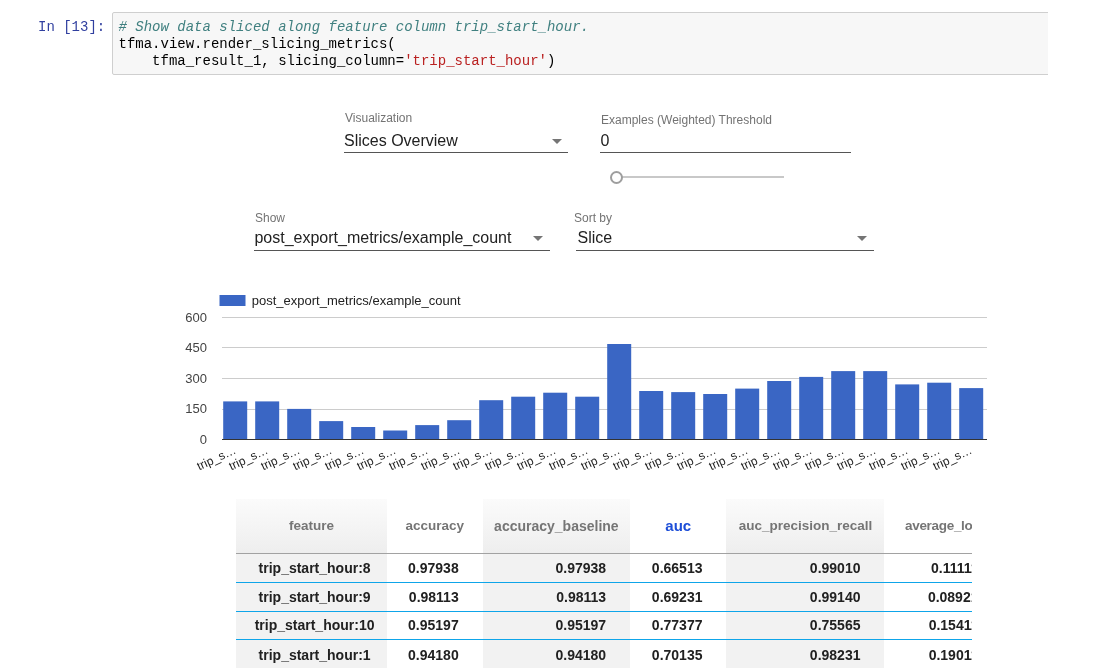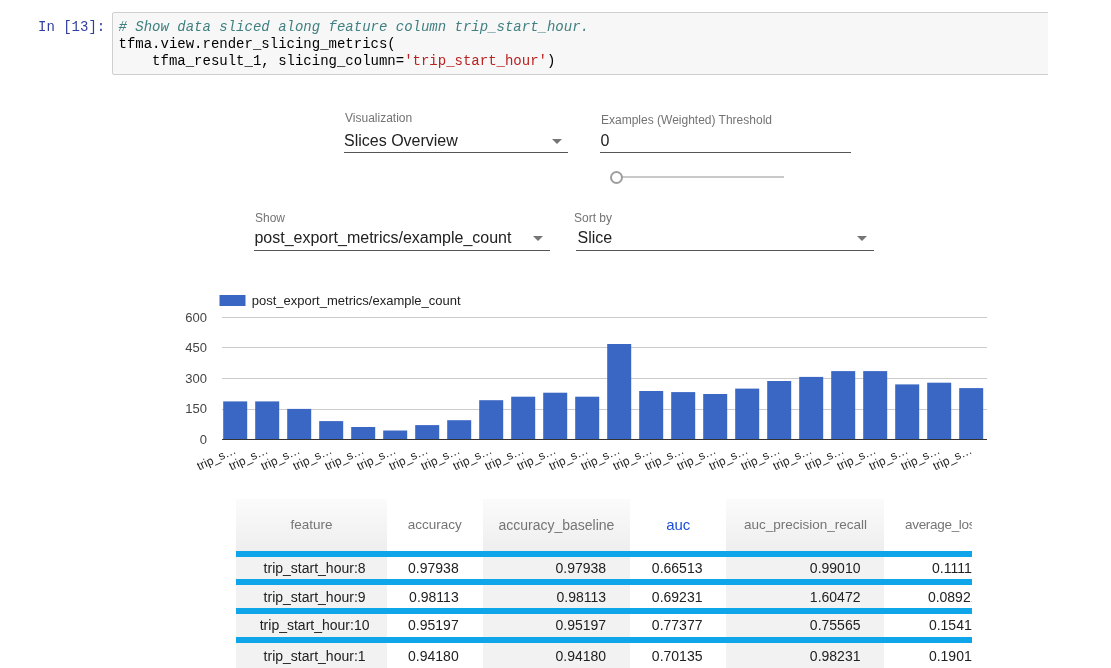"feature" table.tt td,table.tt th { font-weight: normal -> bold }
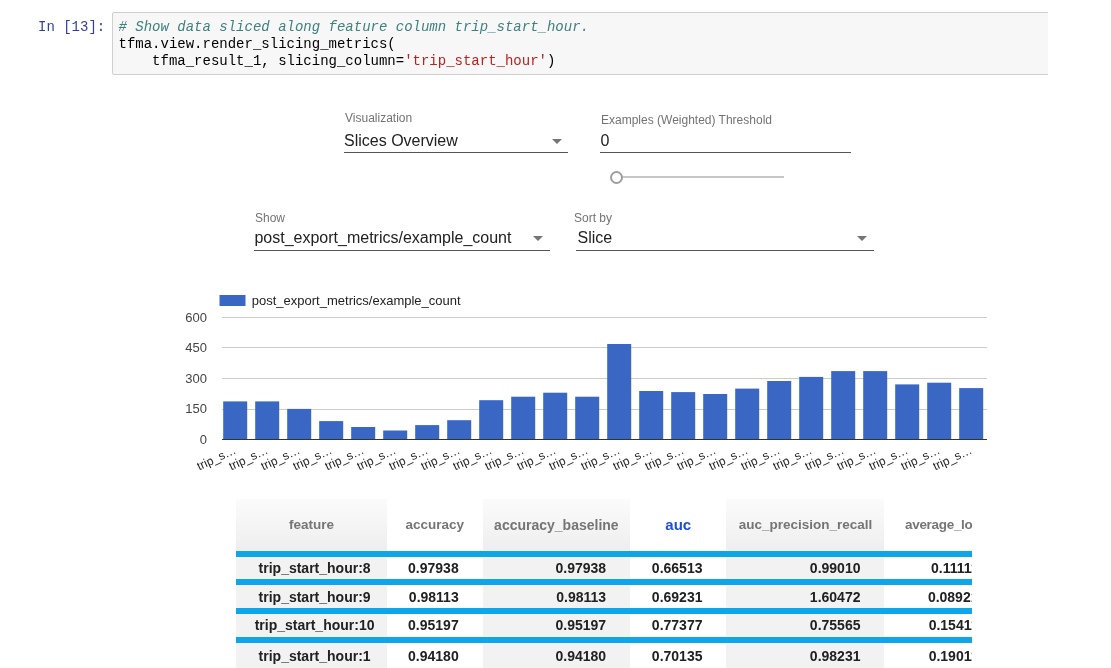"trip_start_hour:8" tr.dr { border-top: 6px solid #0ea5e9 -> 1px solid #0ea5e9 }
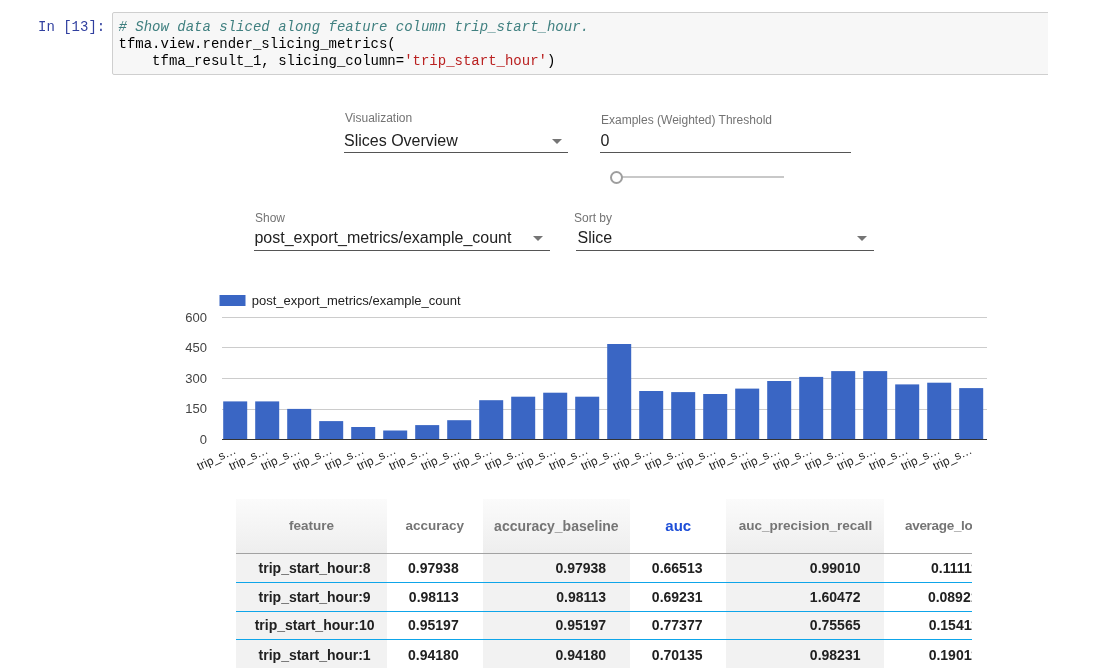"1.60472" td.c1 { text: 1.60472 -> 0.99140 }
